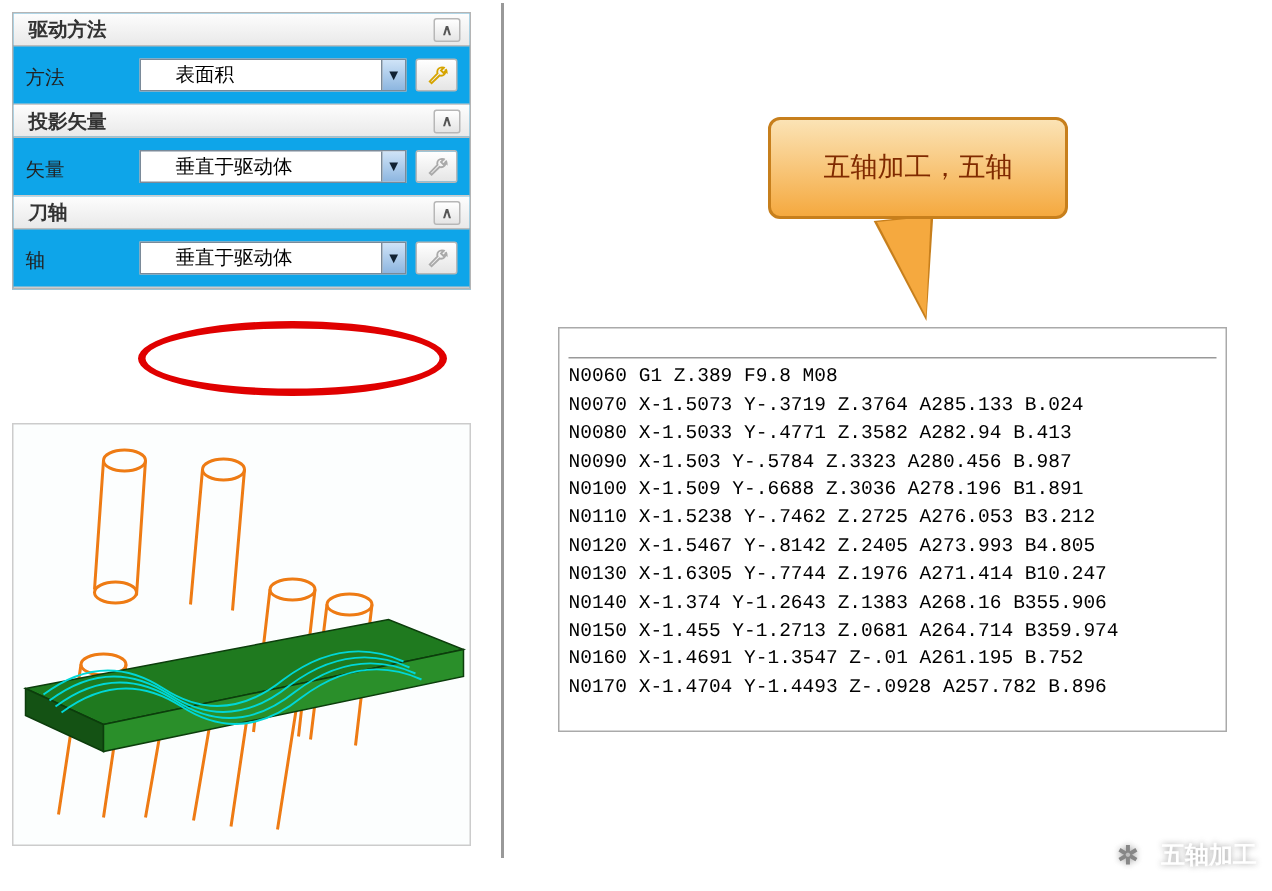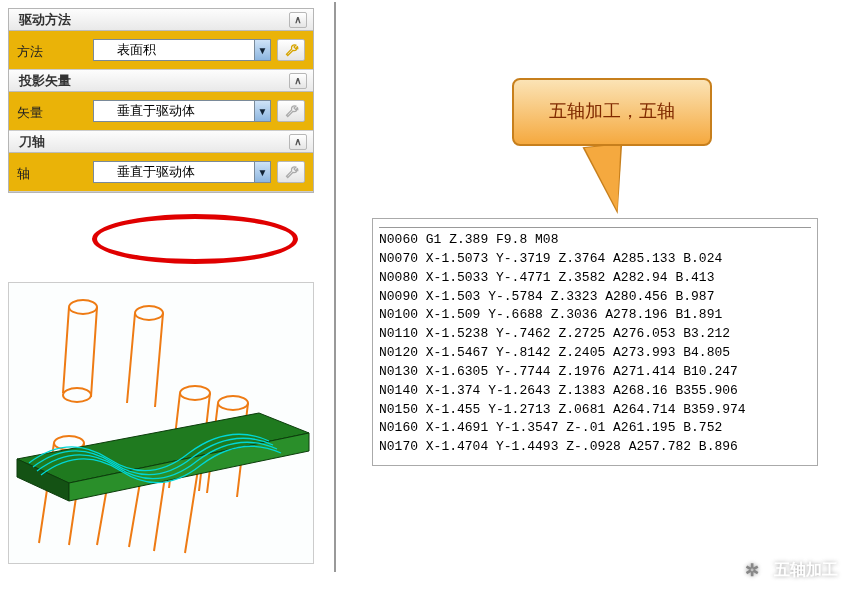"驱动方法" .panel { background: #eab308 -> #0ea5e9 }
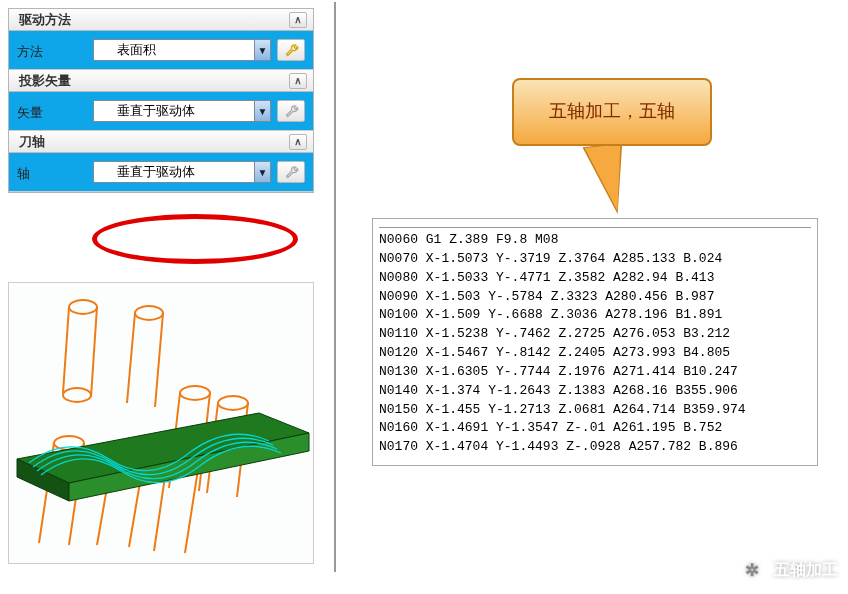"N0060 G1 Z.389 F9.8 M08" .code-box { padding: 8px 6px -> 19px 6px }
